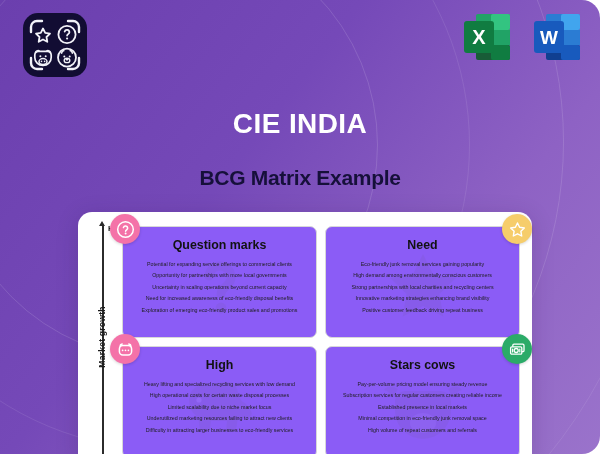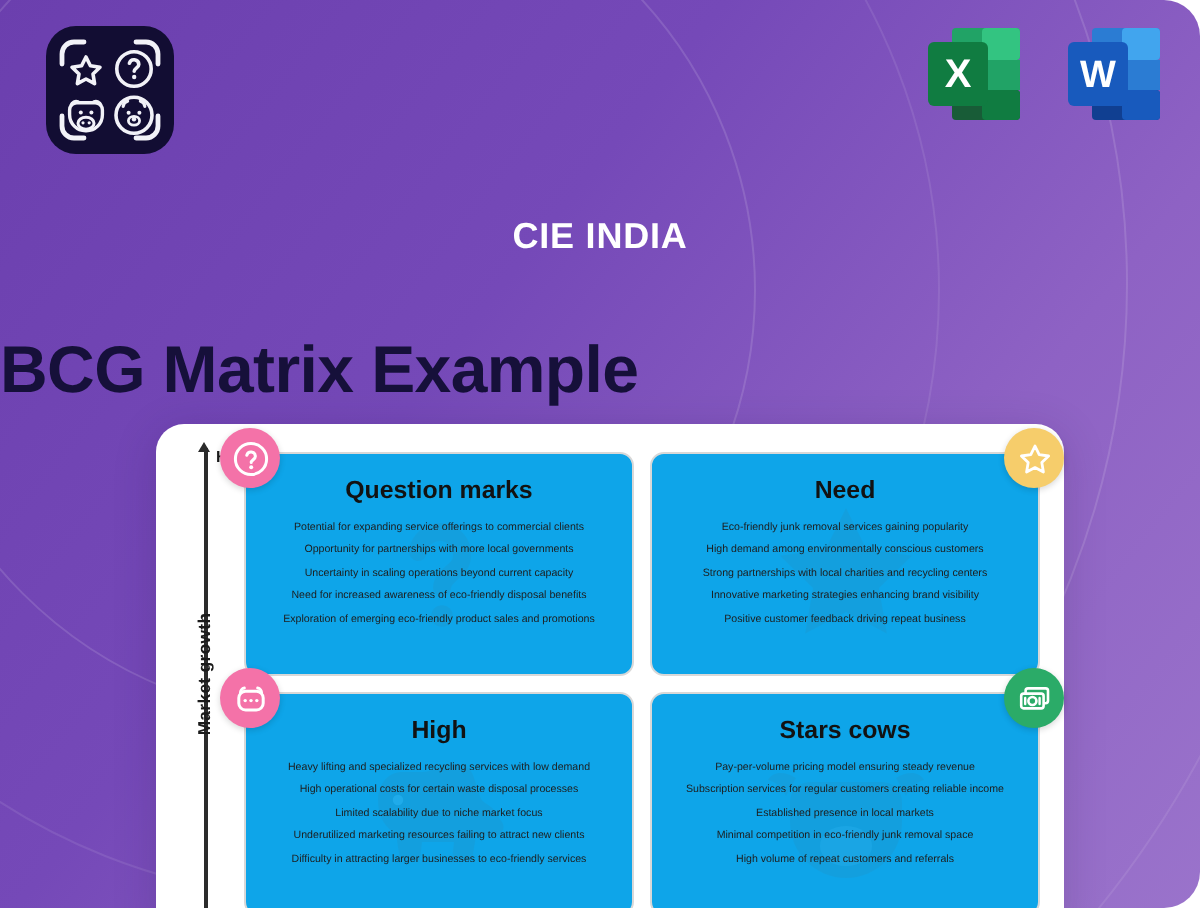"CIE INDIA" .kicker { font-size: 18px -> 28px }
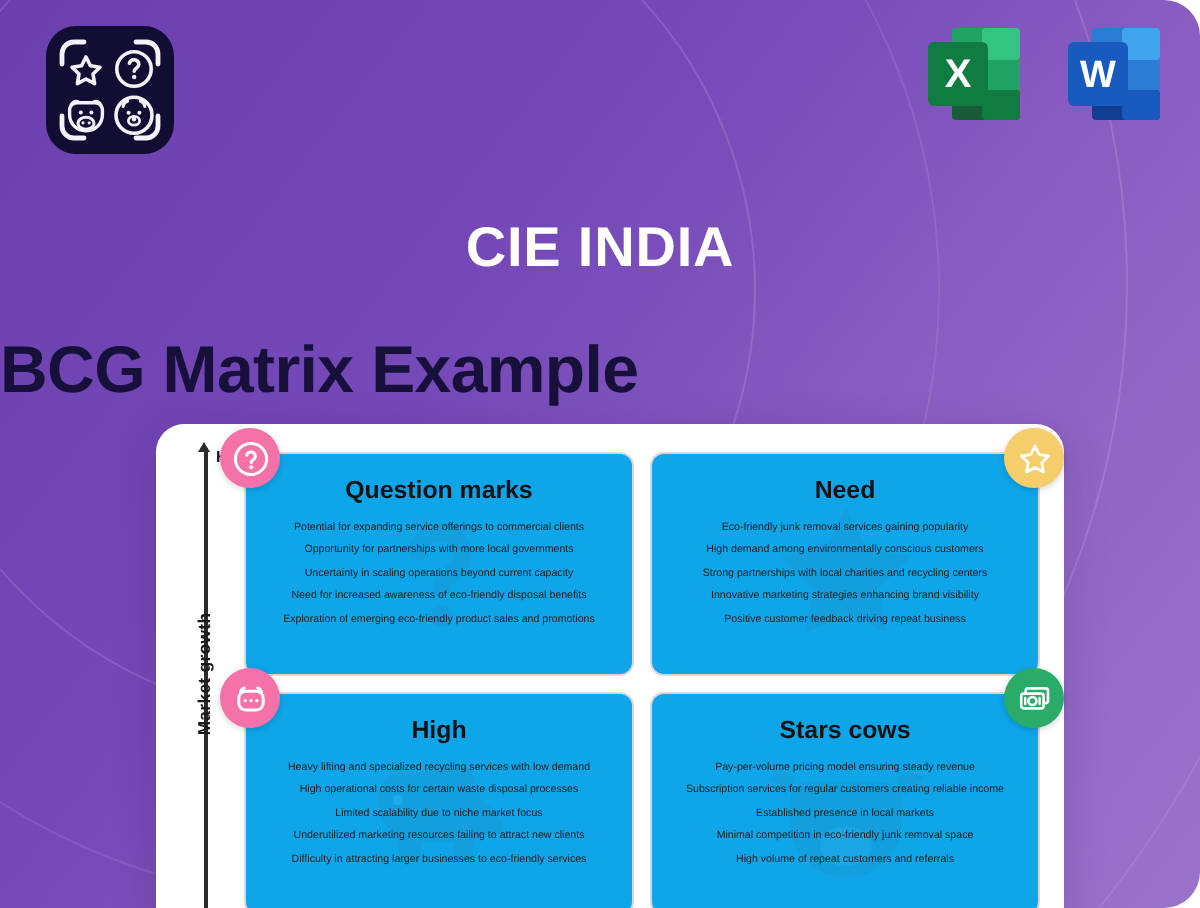"BCG Matrix Example" .headline { font-size: 33px -> 21px; text-align: none -> center }
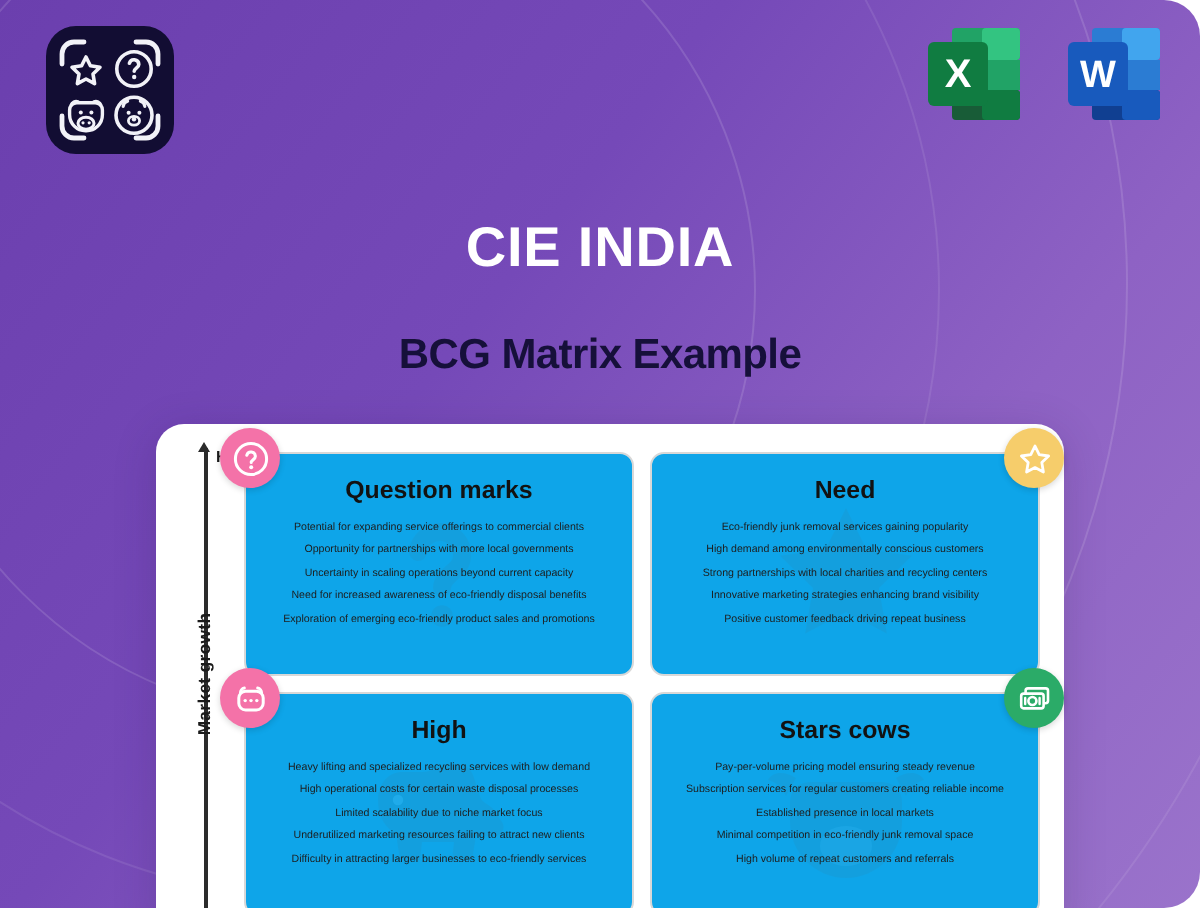"Question marks" .quad { background: #0ea5e9 -> #8b5cf6 }
